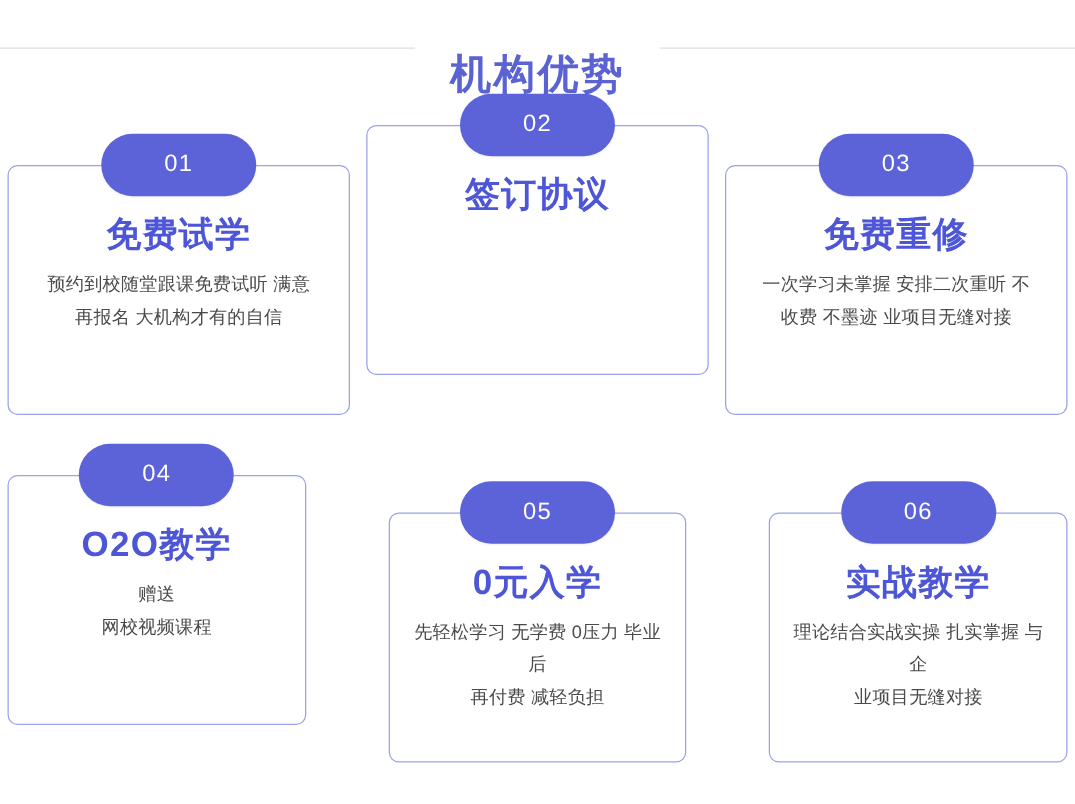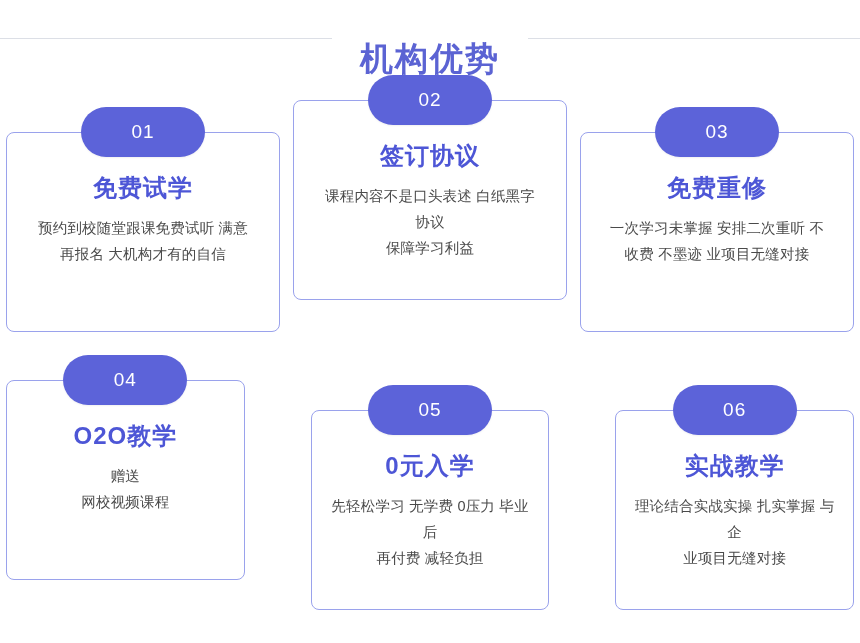"签订协议" .card-title { font-size: 24px -> 28px }
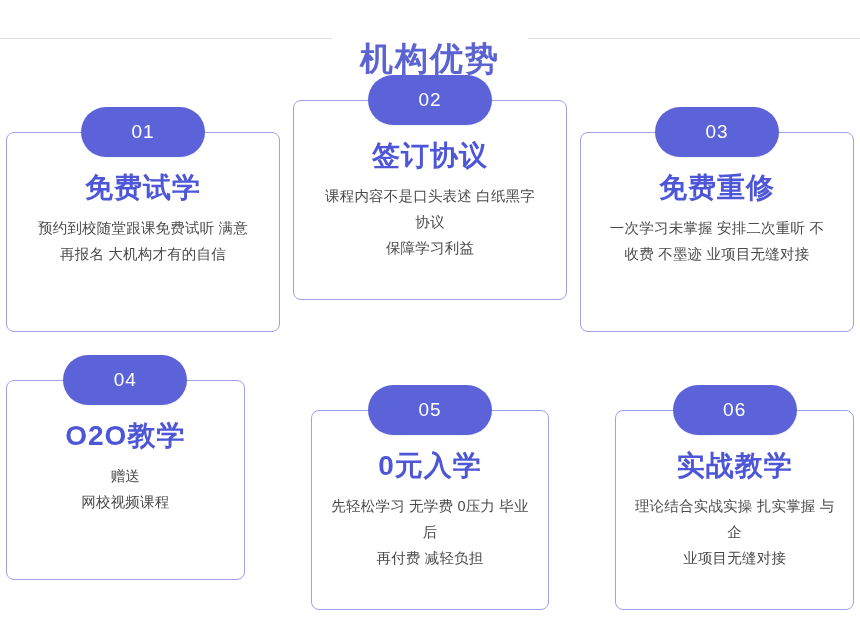"课程内容不是口头表述 白纸黑字" p.card-text { html: <p> <span>课程内容不是口头表述 白纸黑字</span> <span>协议</span> <span>保障学习利益</span> </p> -> none }
